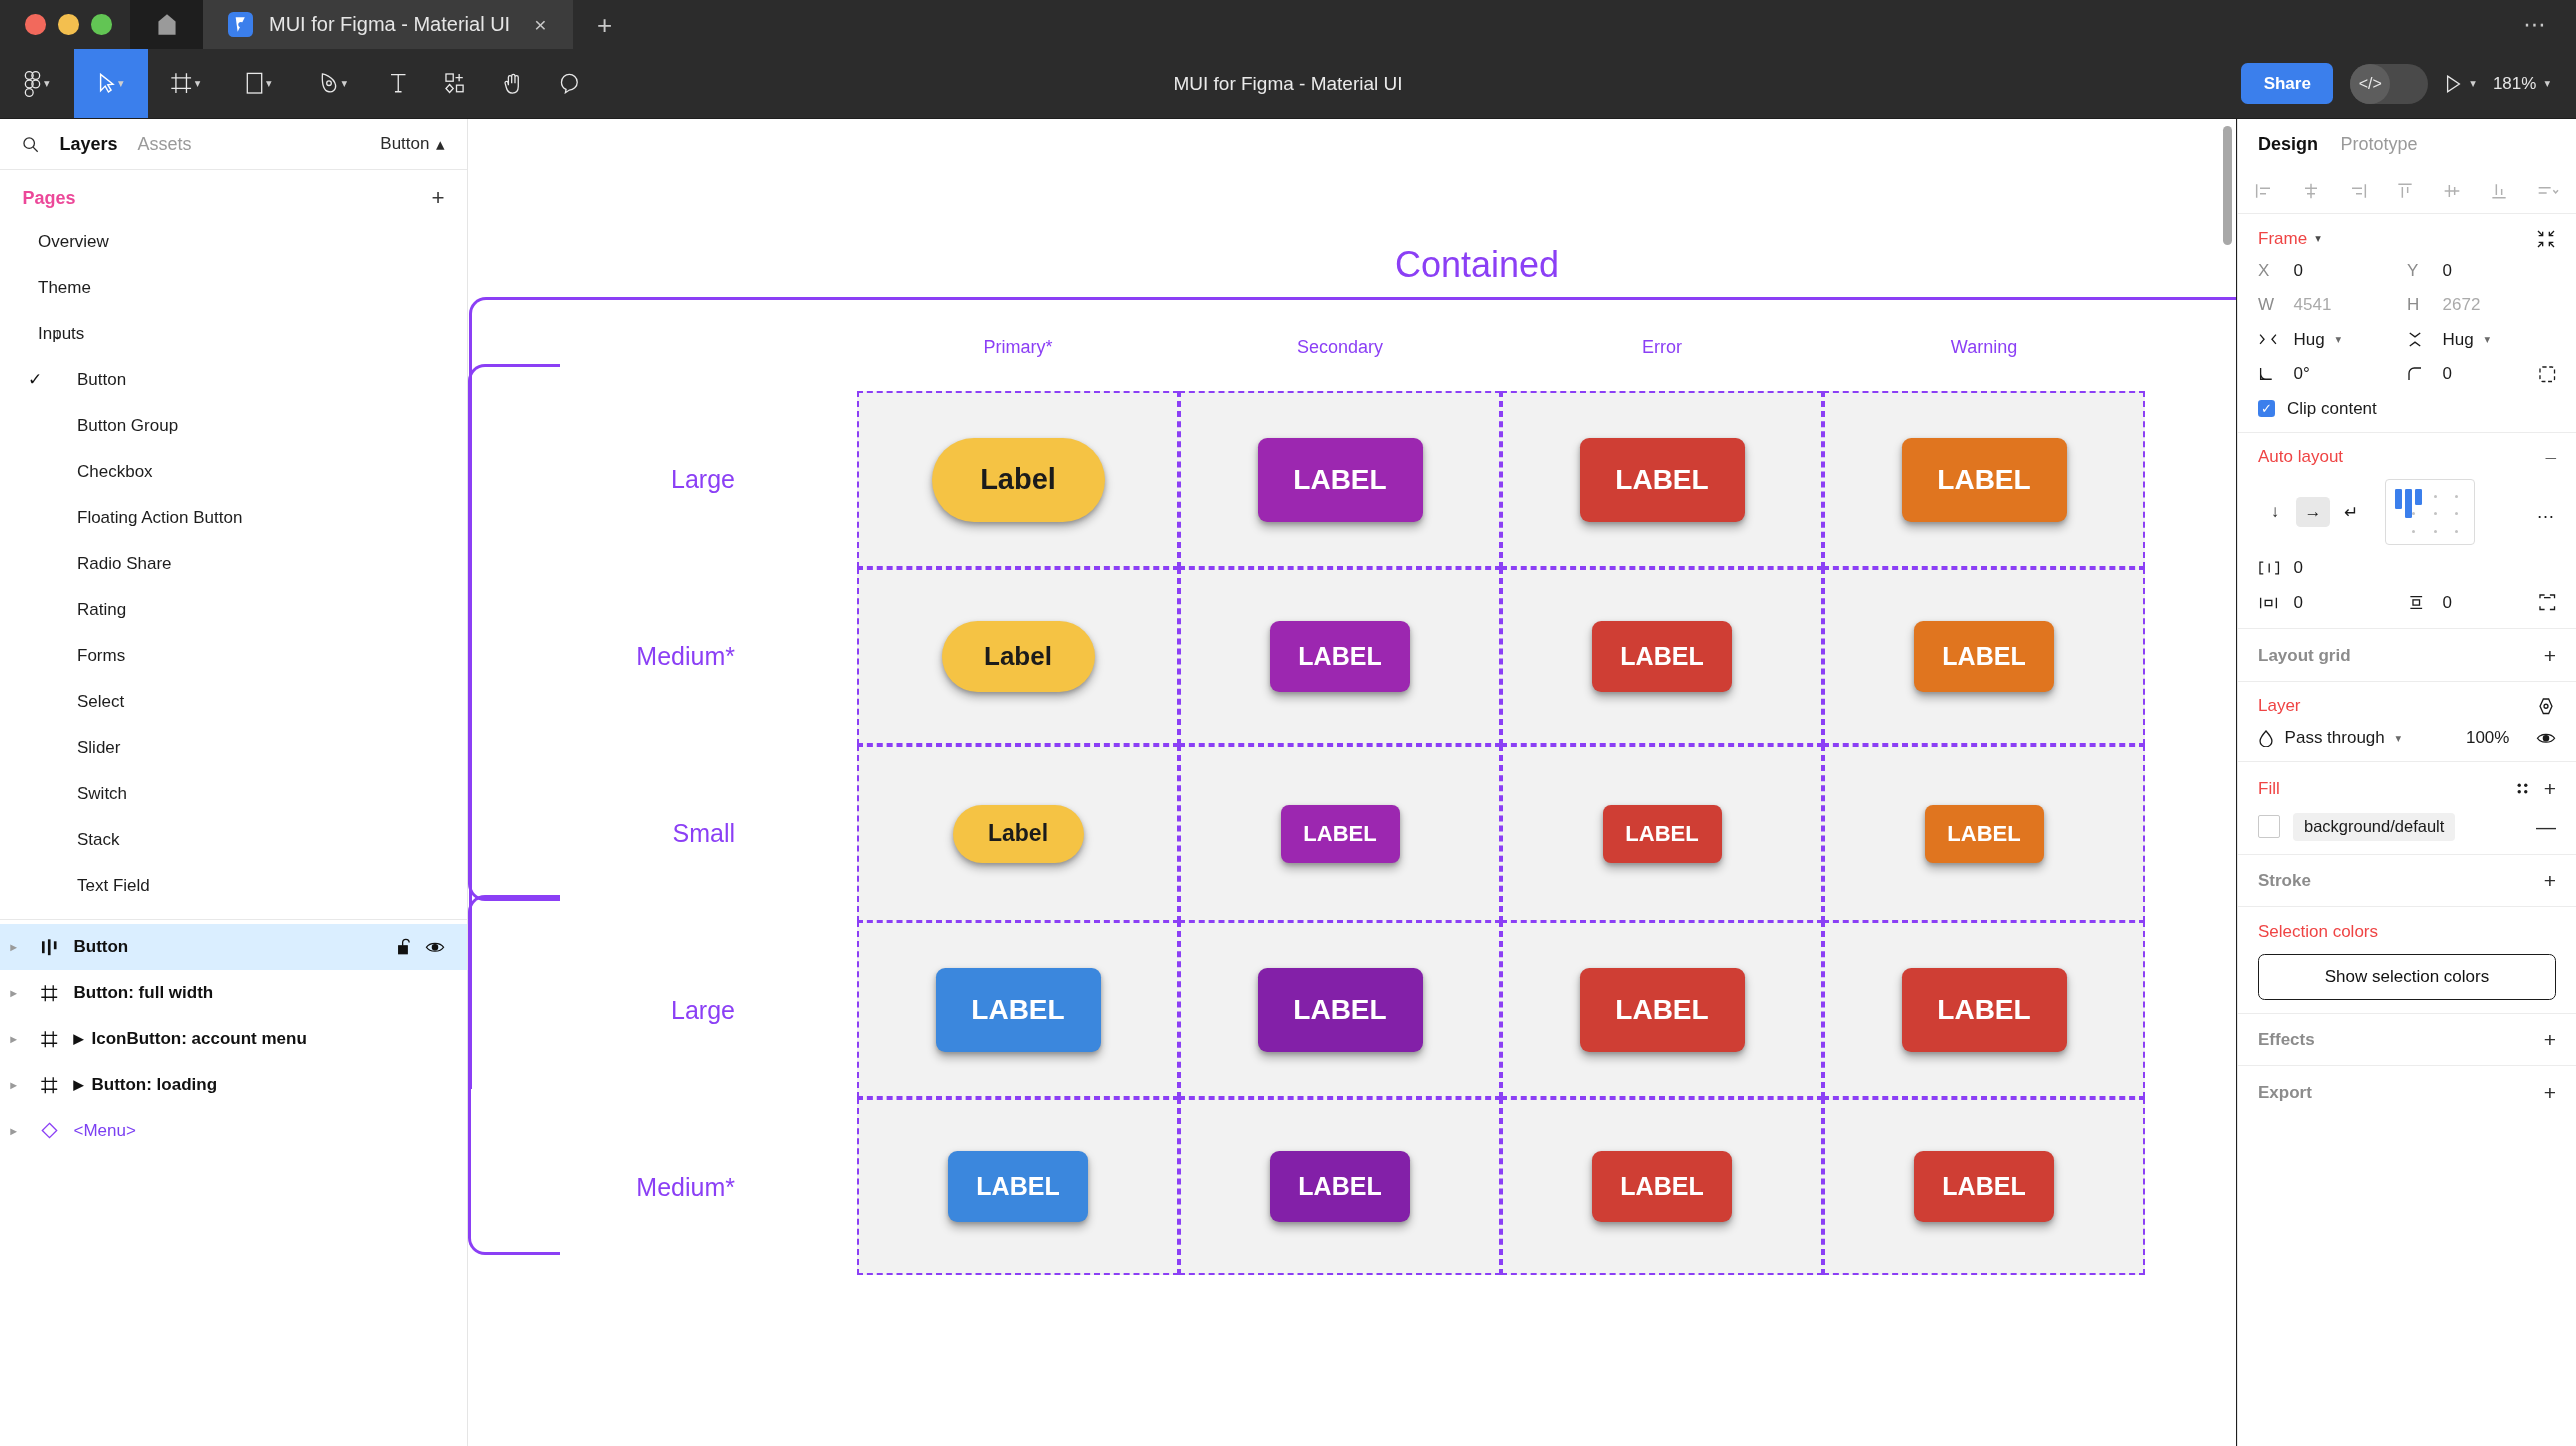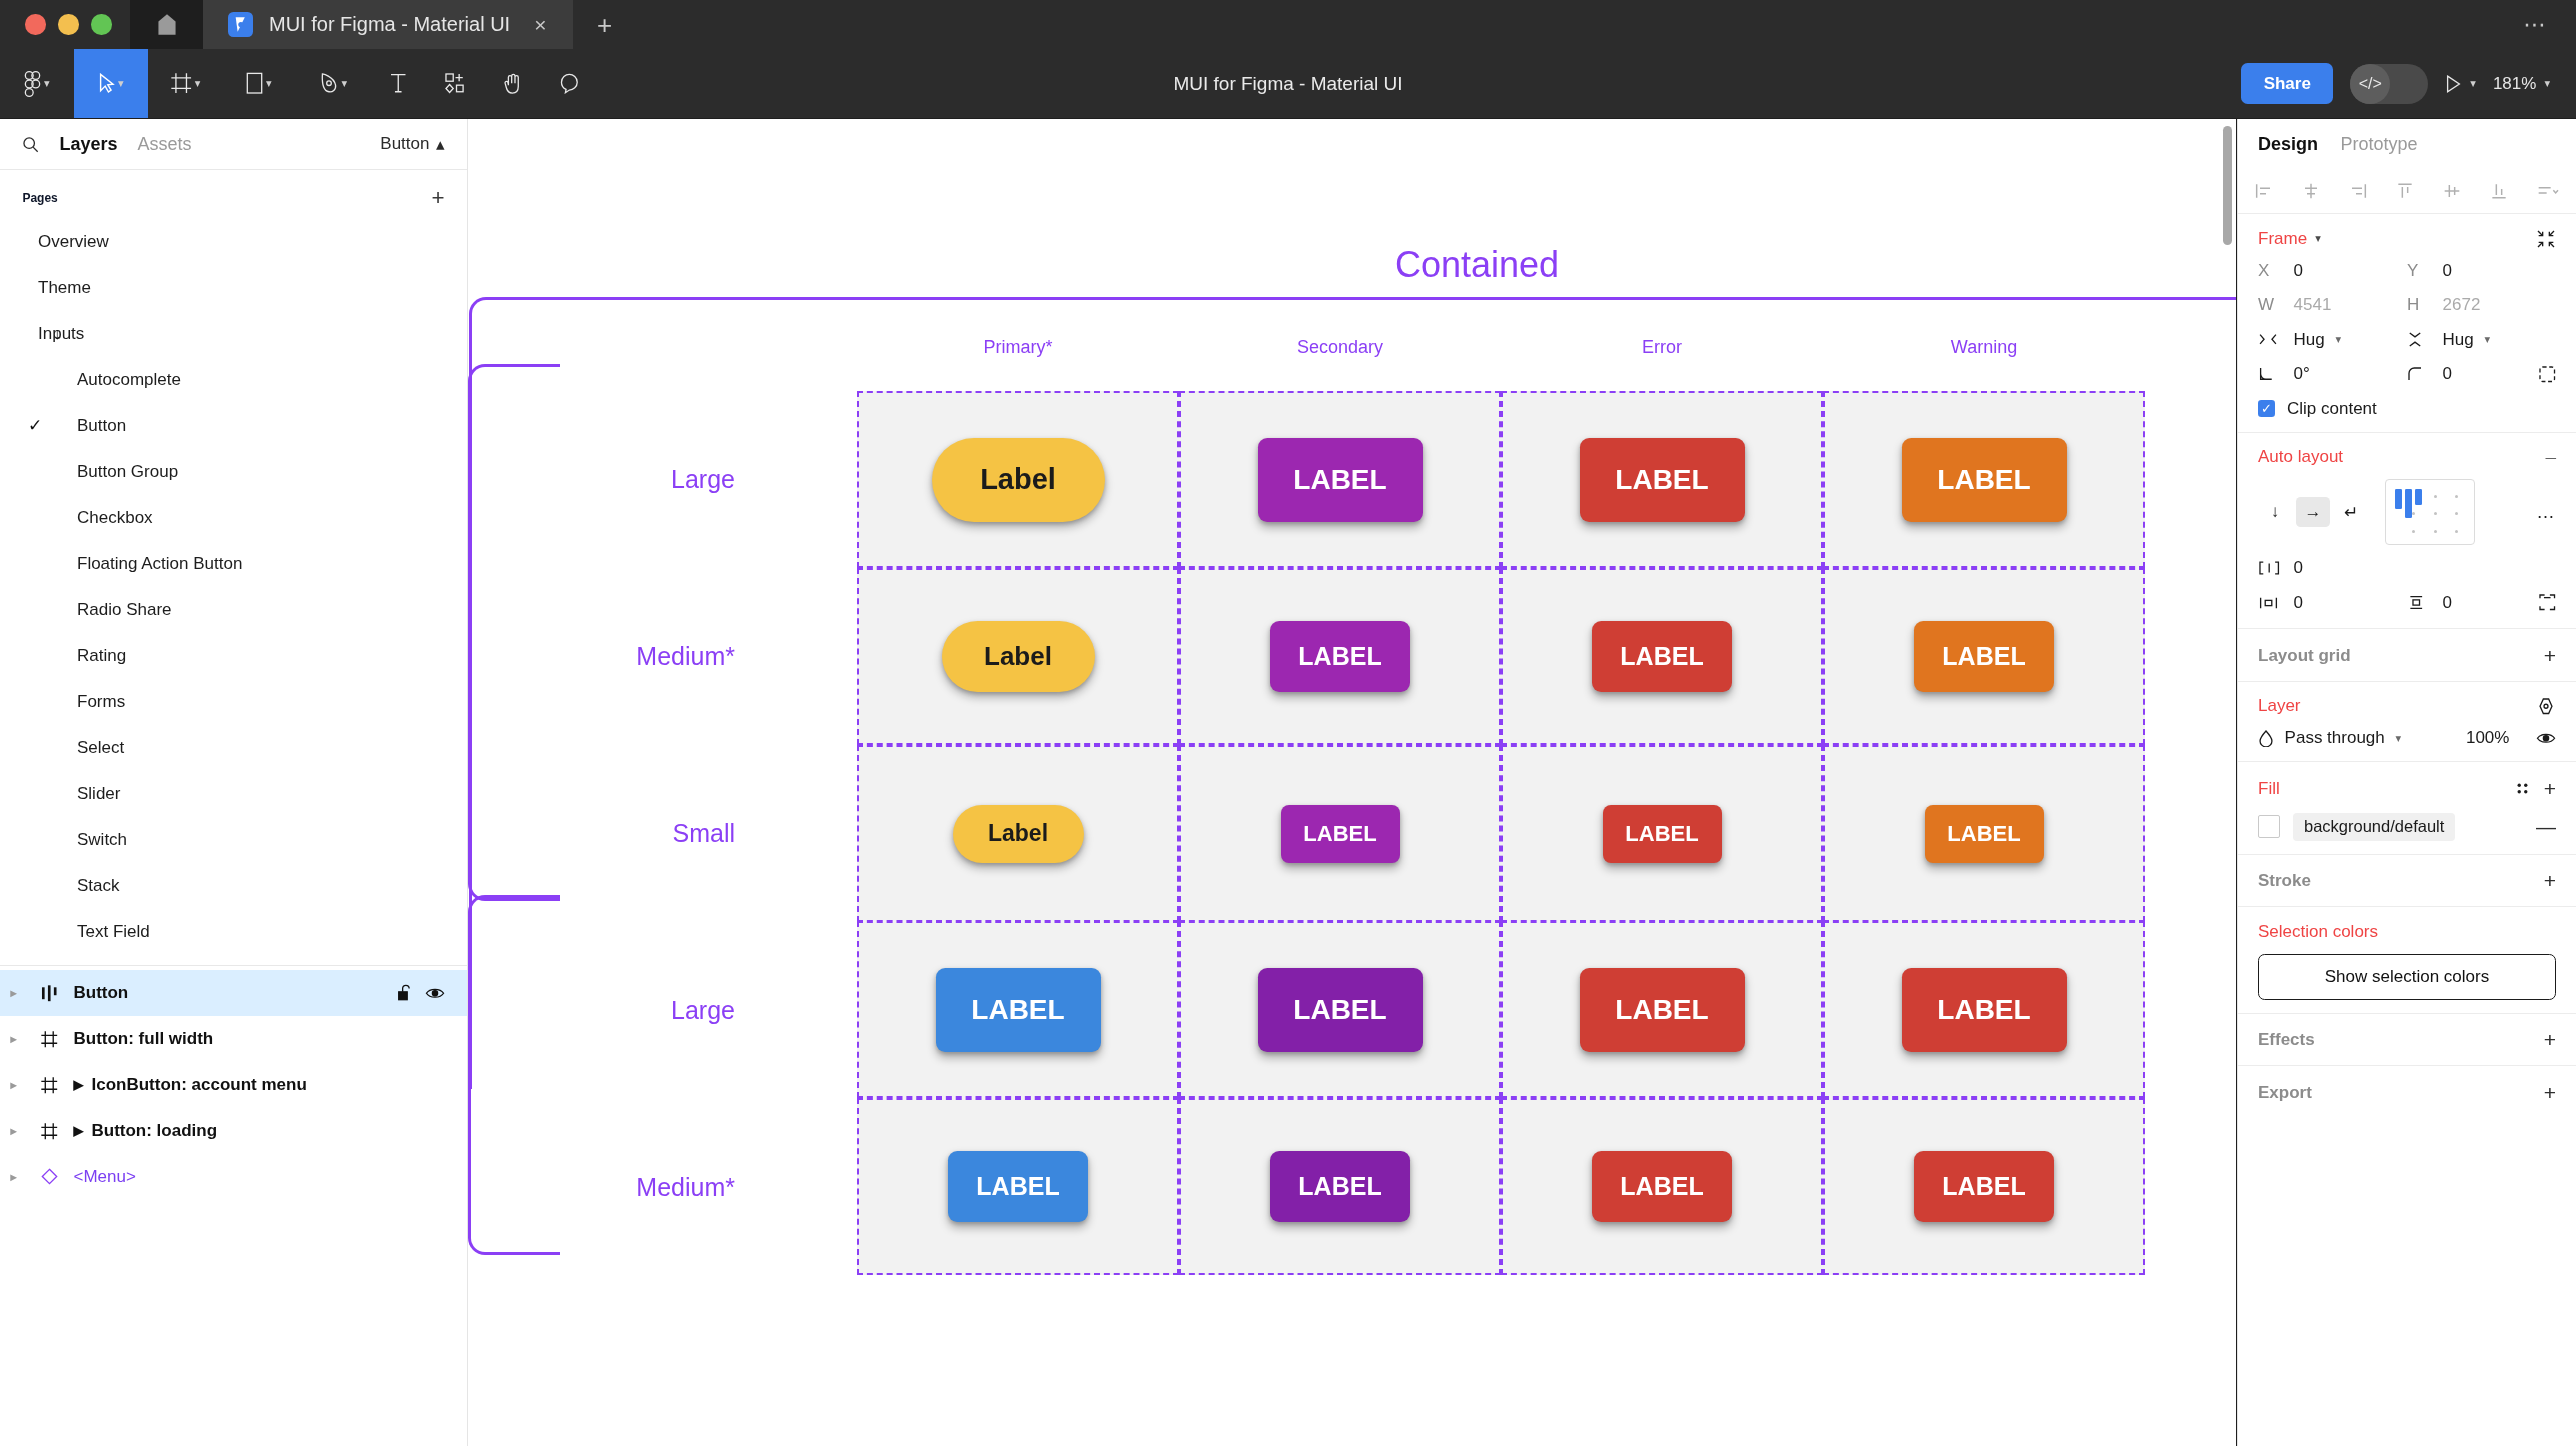"Pages" .pages-title { color: #0f172a -> #ec4899; font-size: 12px -> 18px }
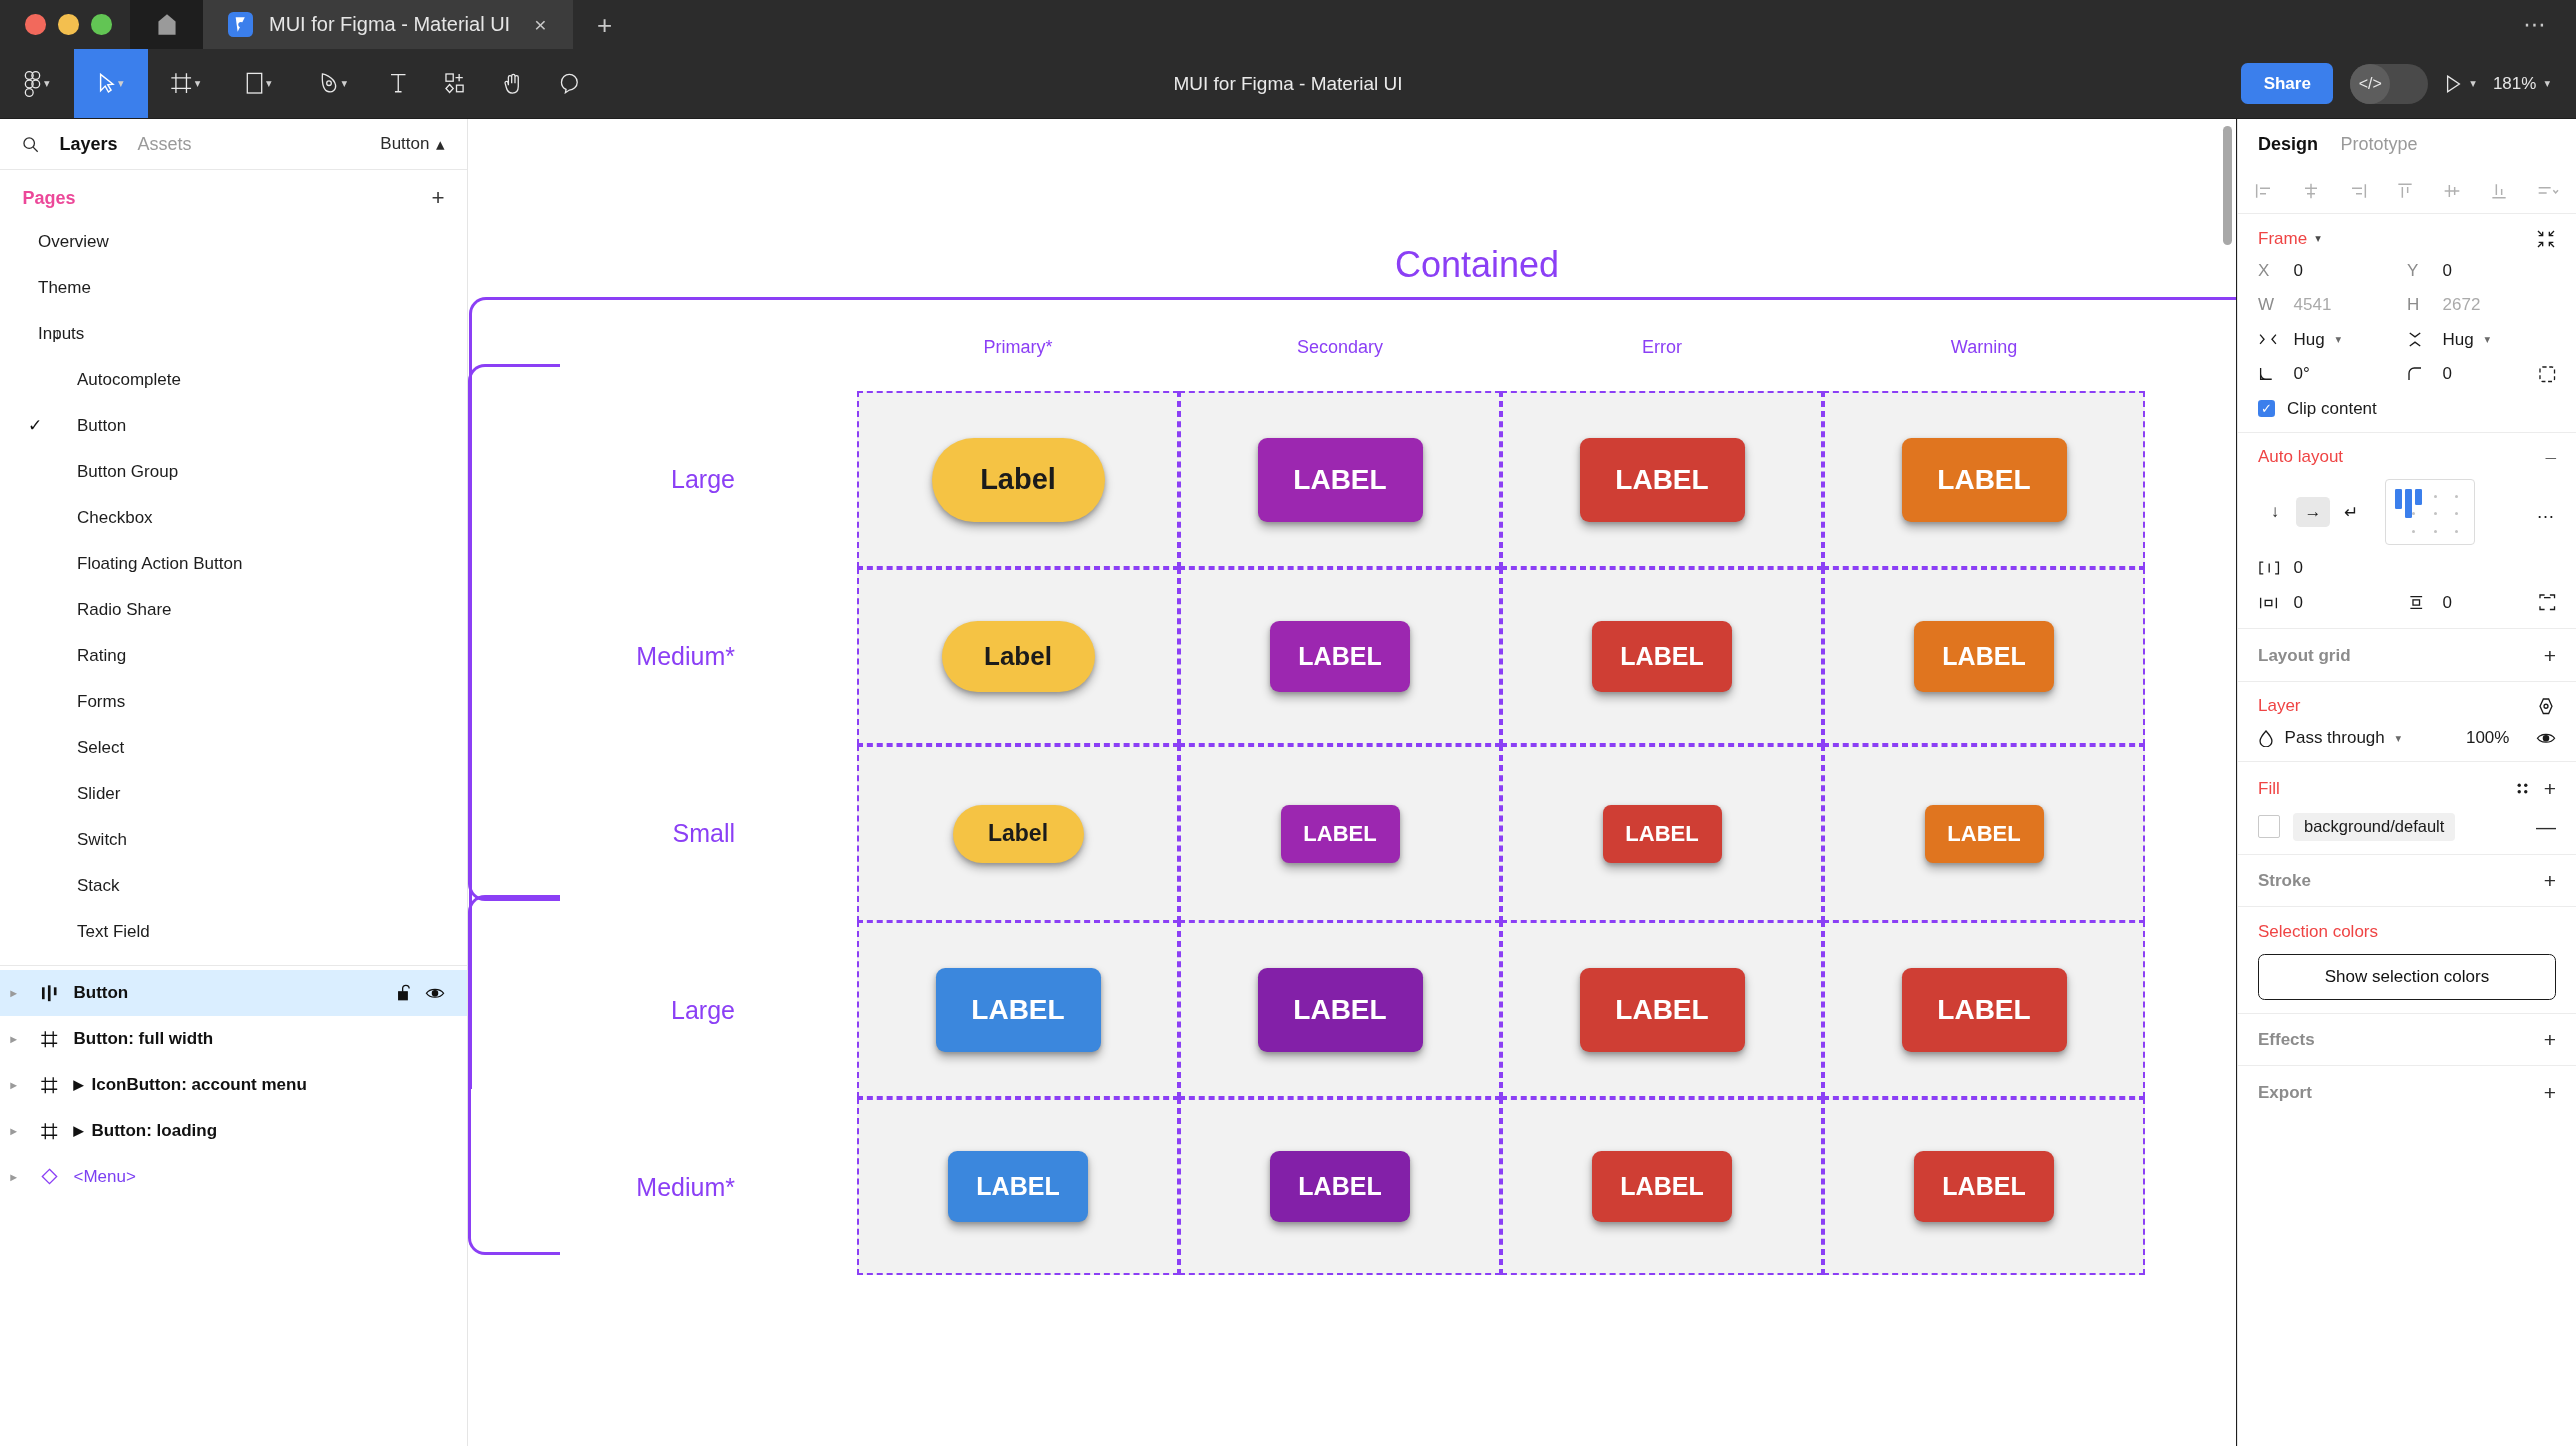"Autocomplete" div.page-item { html: <div> <span>Autocomplete</span> </div> -> none }
